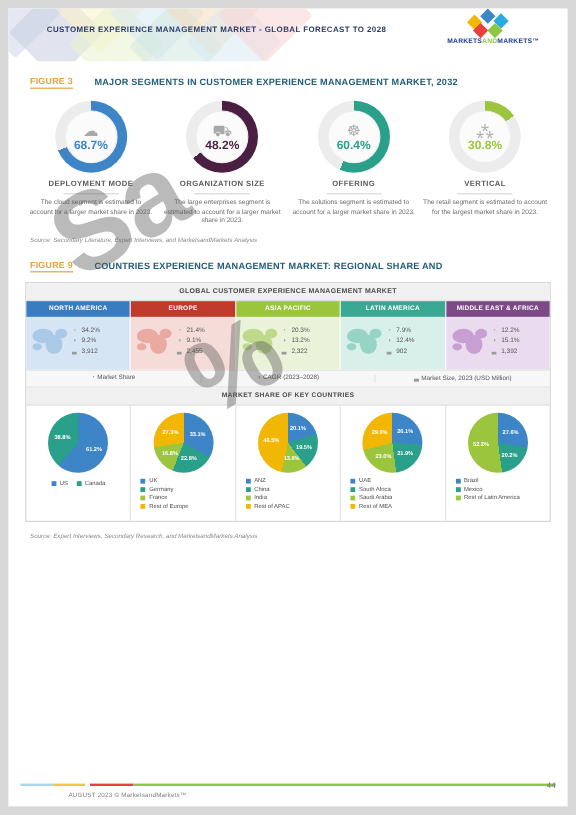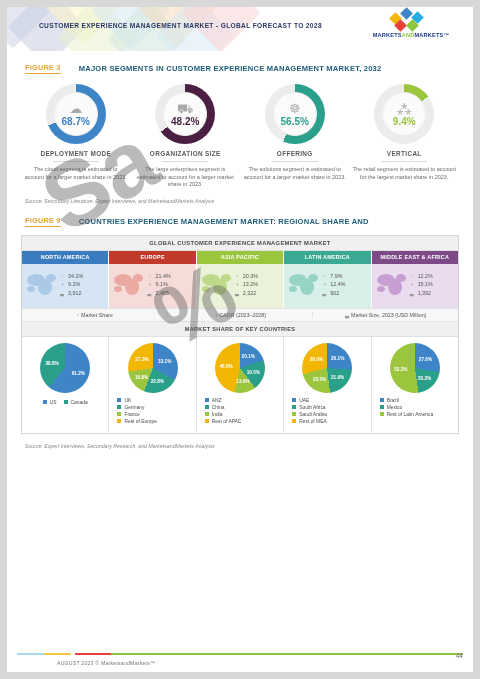"56.5%" div.pct { text: 56.5% -> 60.4% }
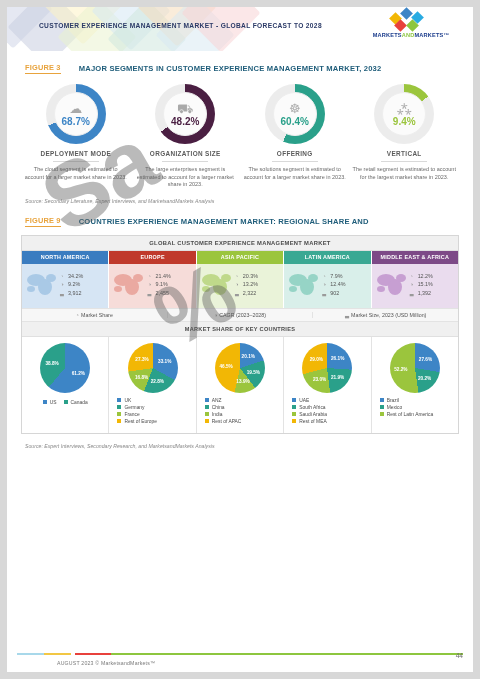"9.4%" div.pct { text: 9.4% -> 30.8% }
